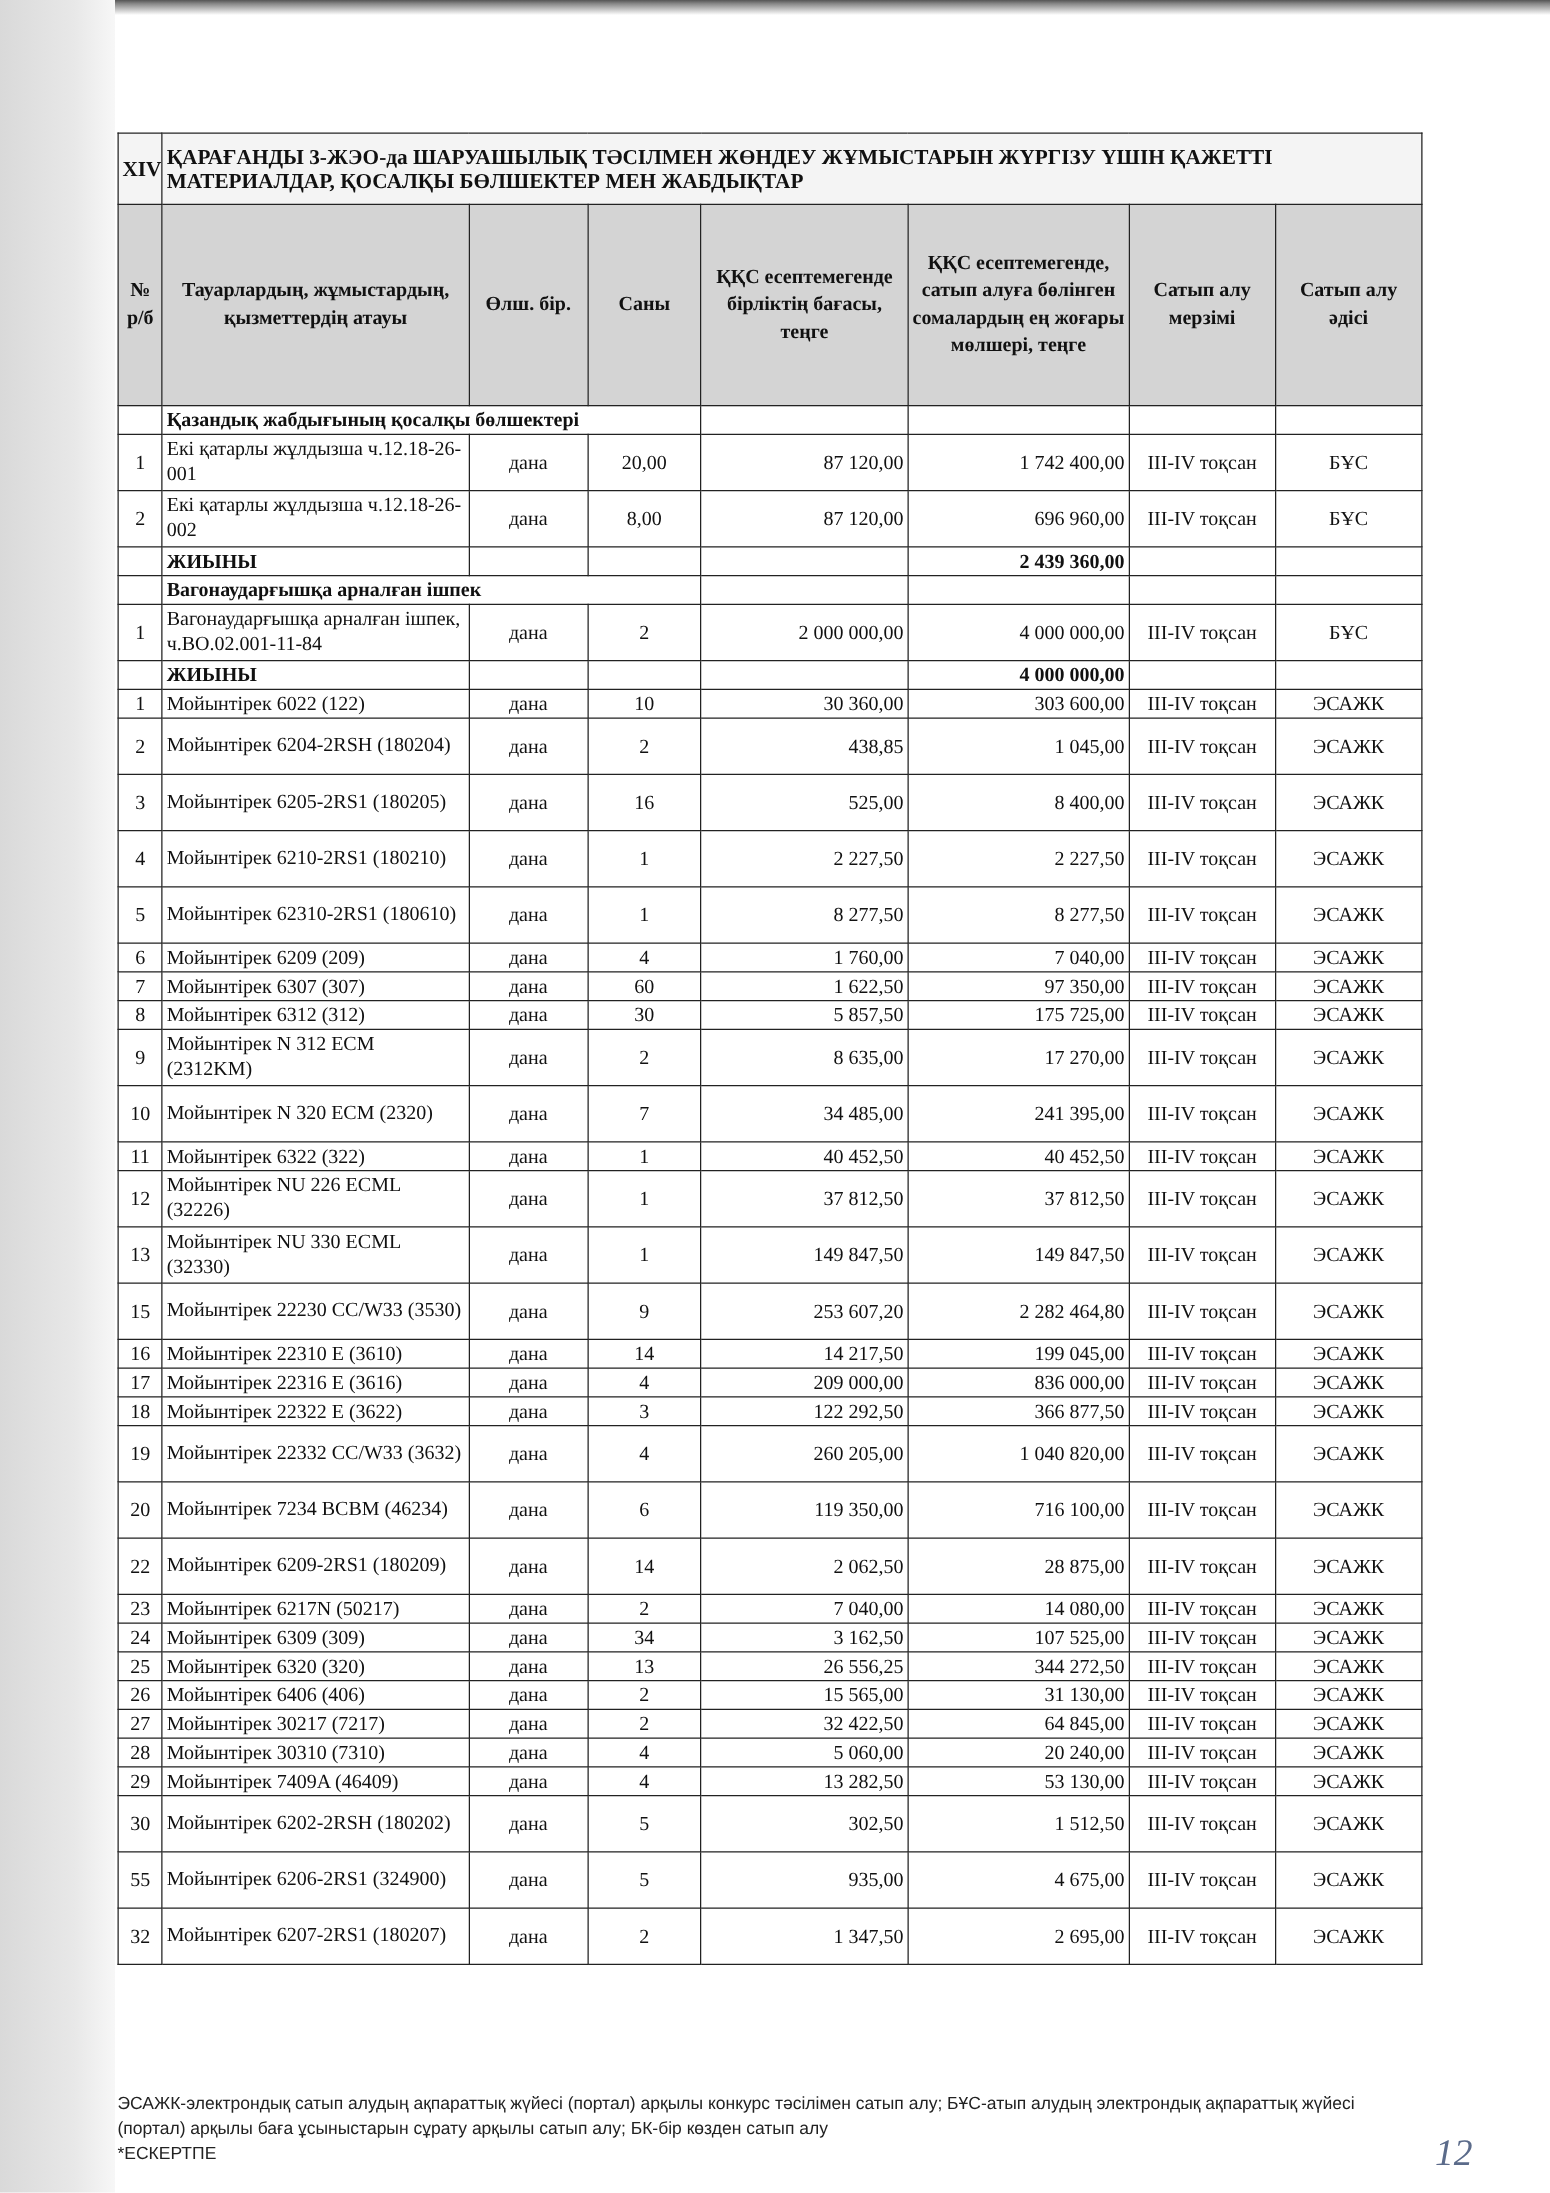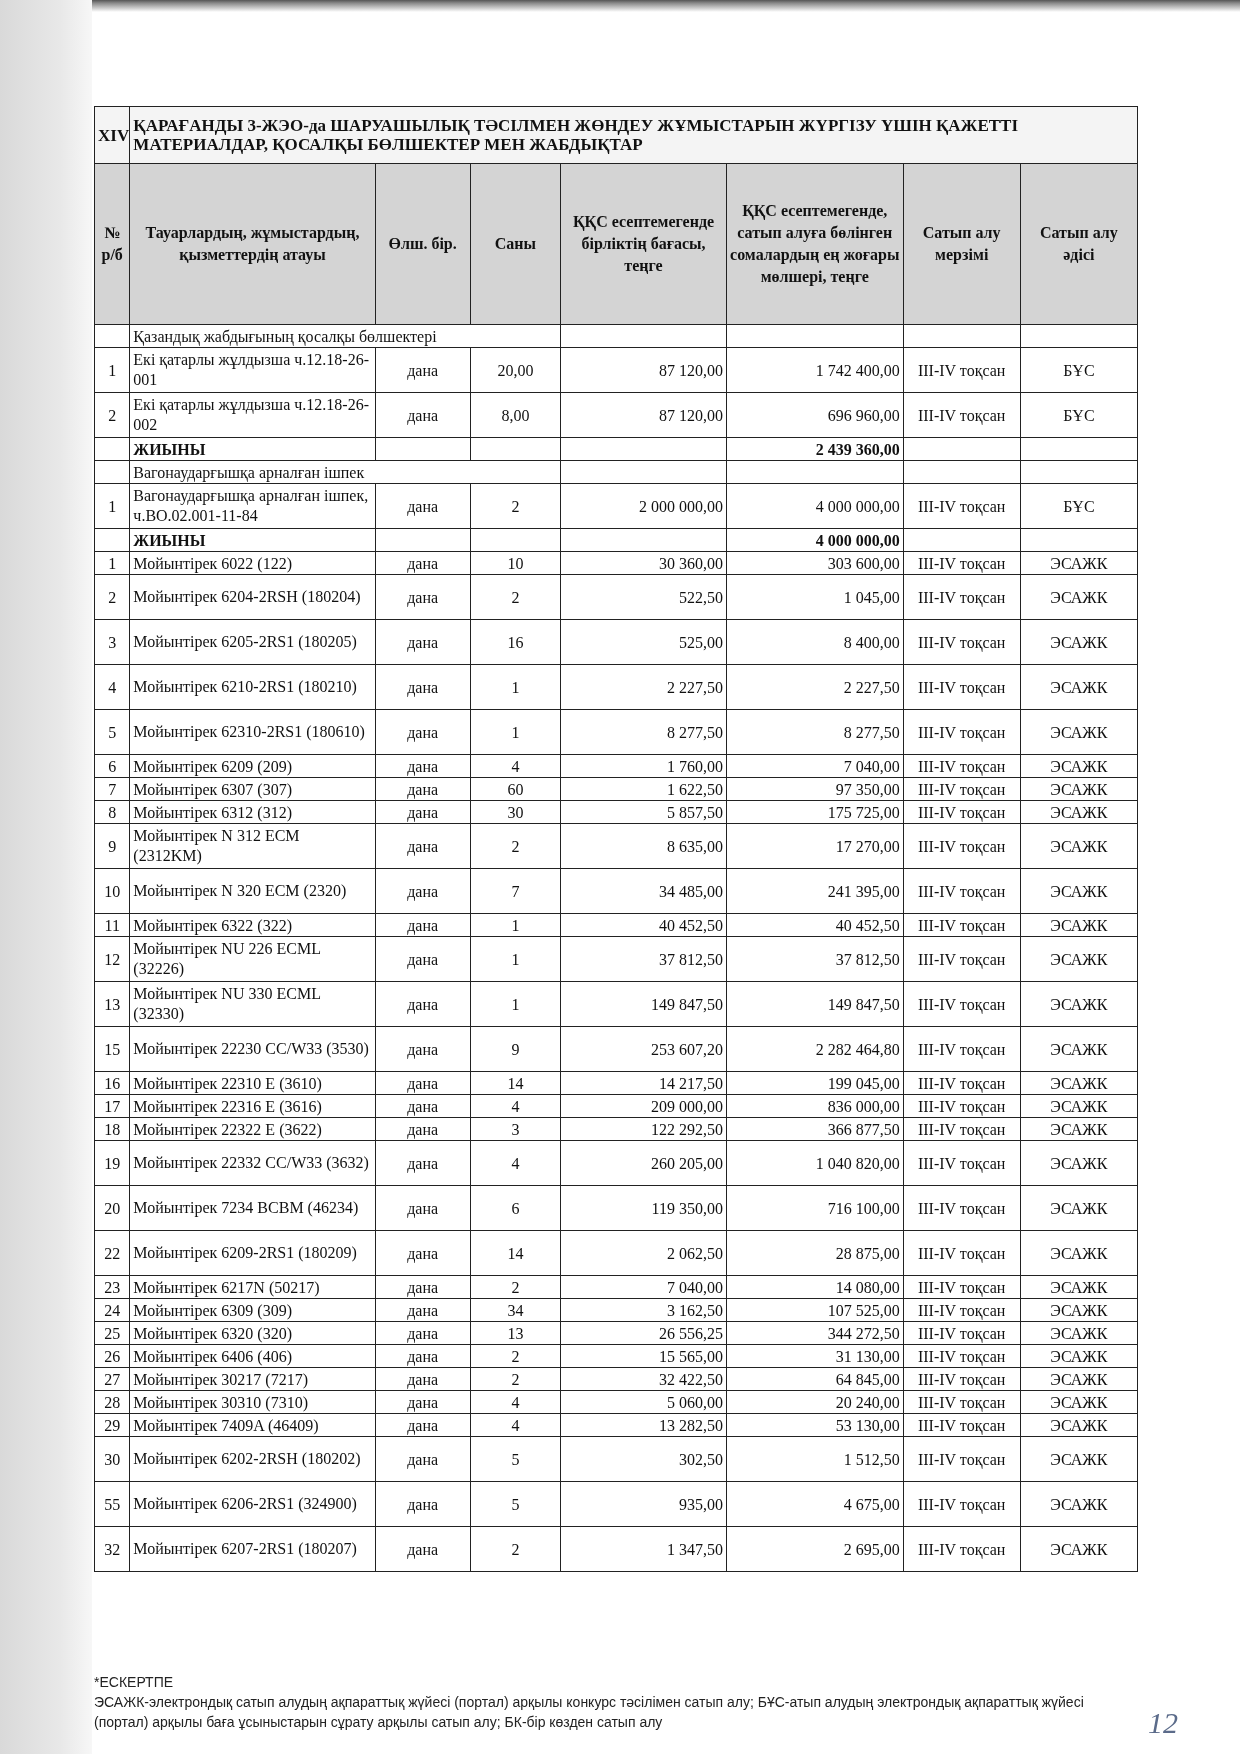"Қазандық жабдығының қосалқы бөлшектері" .section .sec-label { font-weight: normal -> bold }
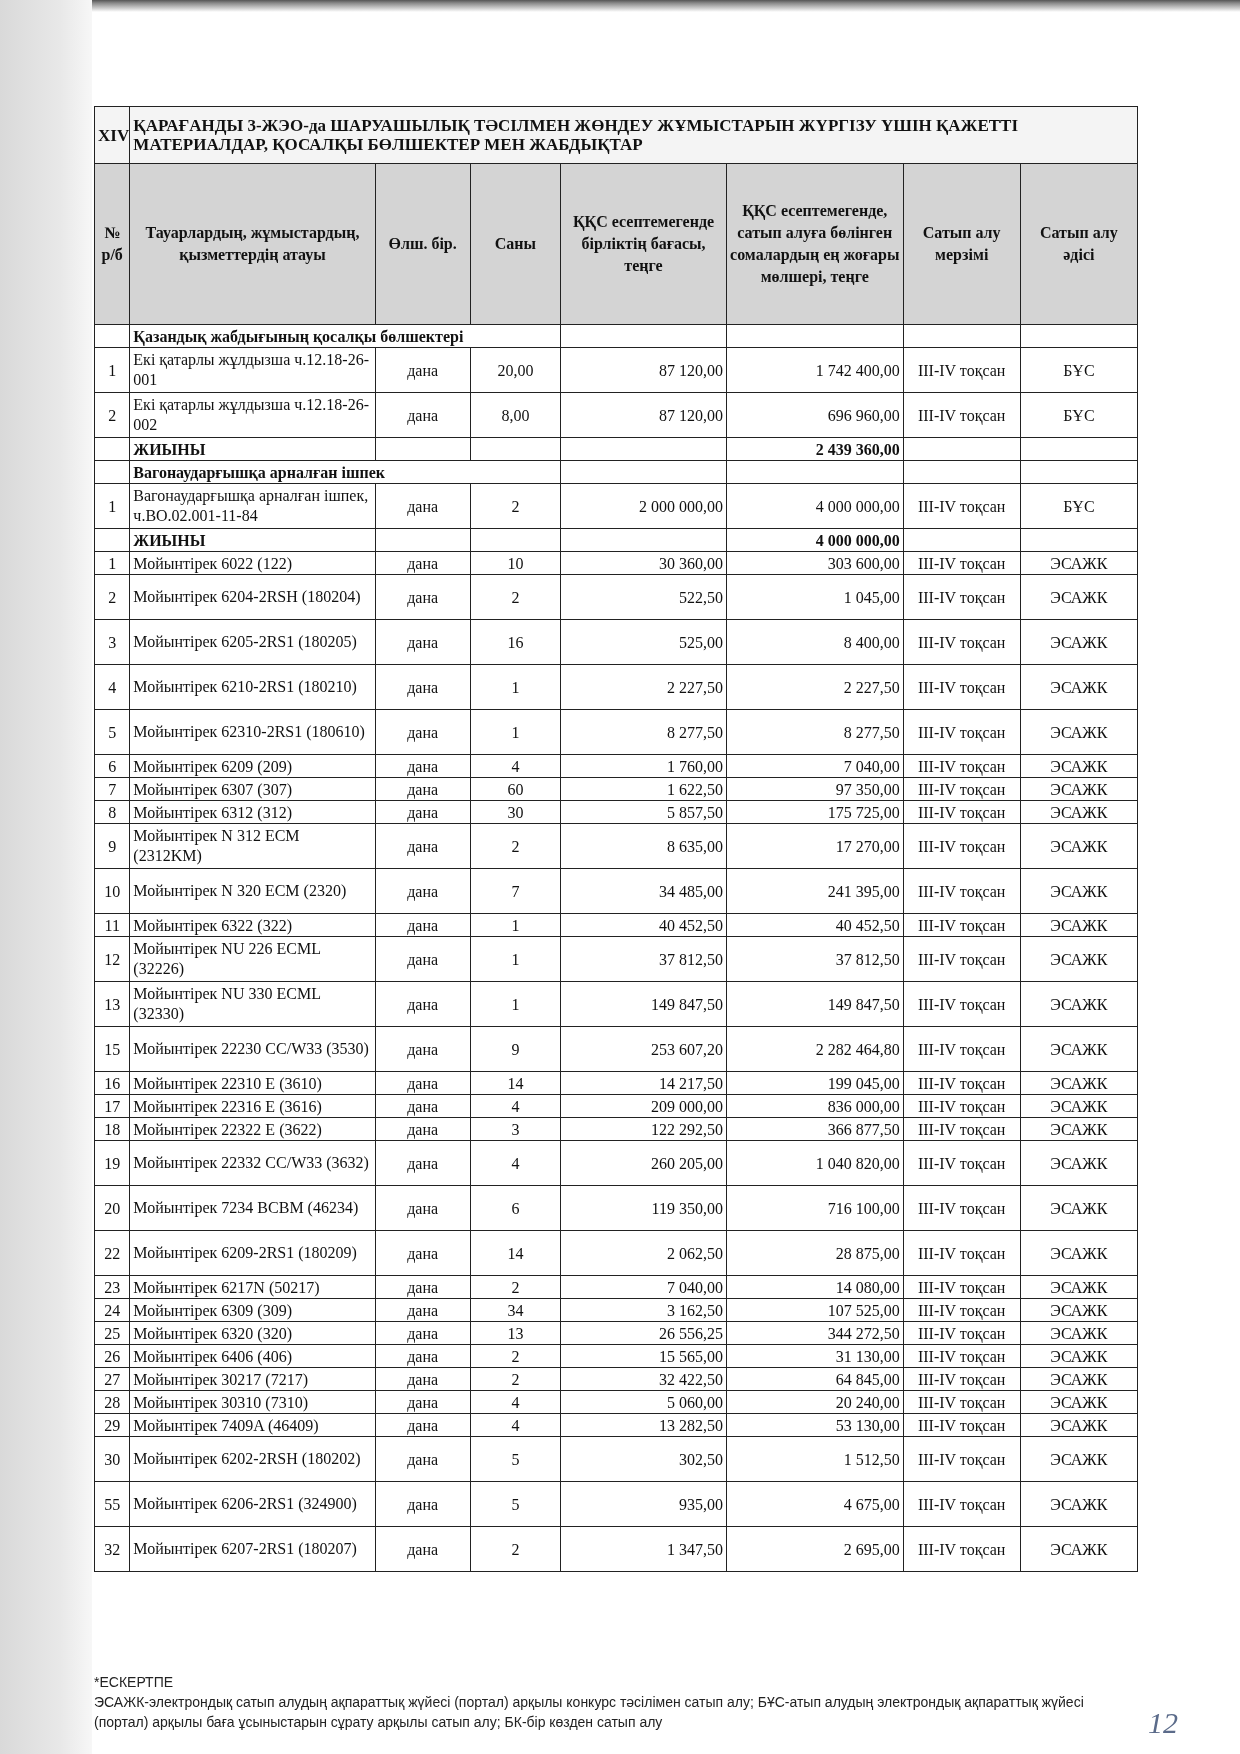"522,50" td.r { text: 522,50 -> 438,85 }
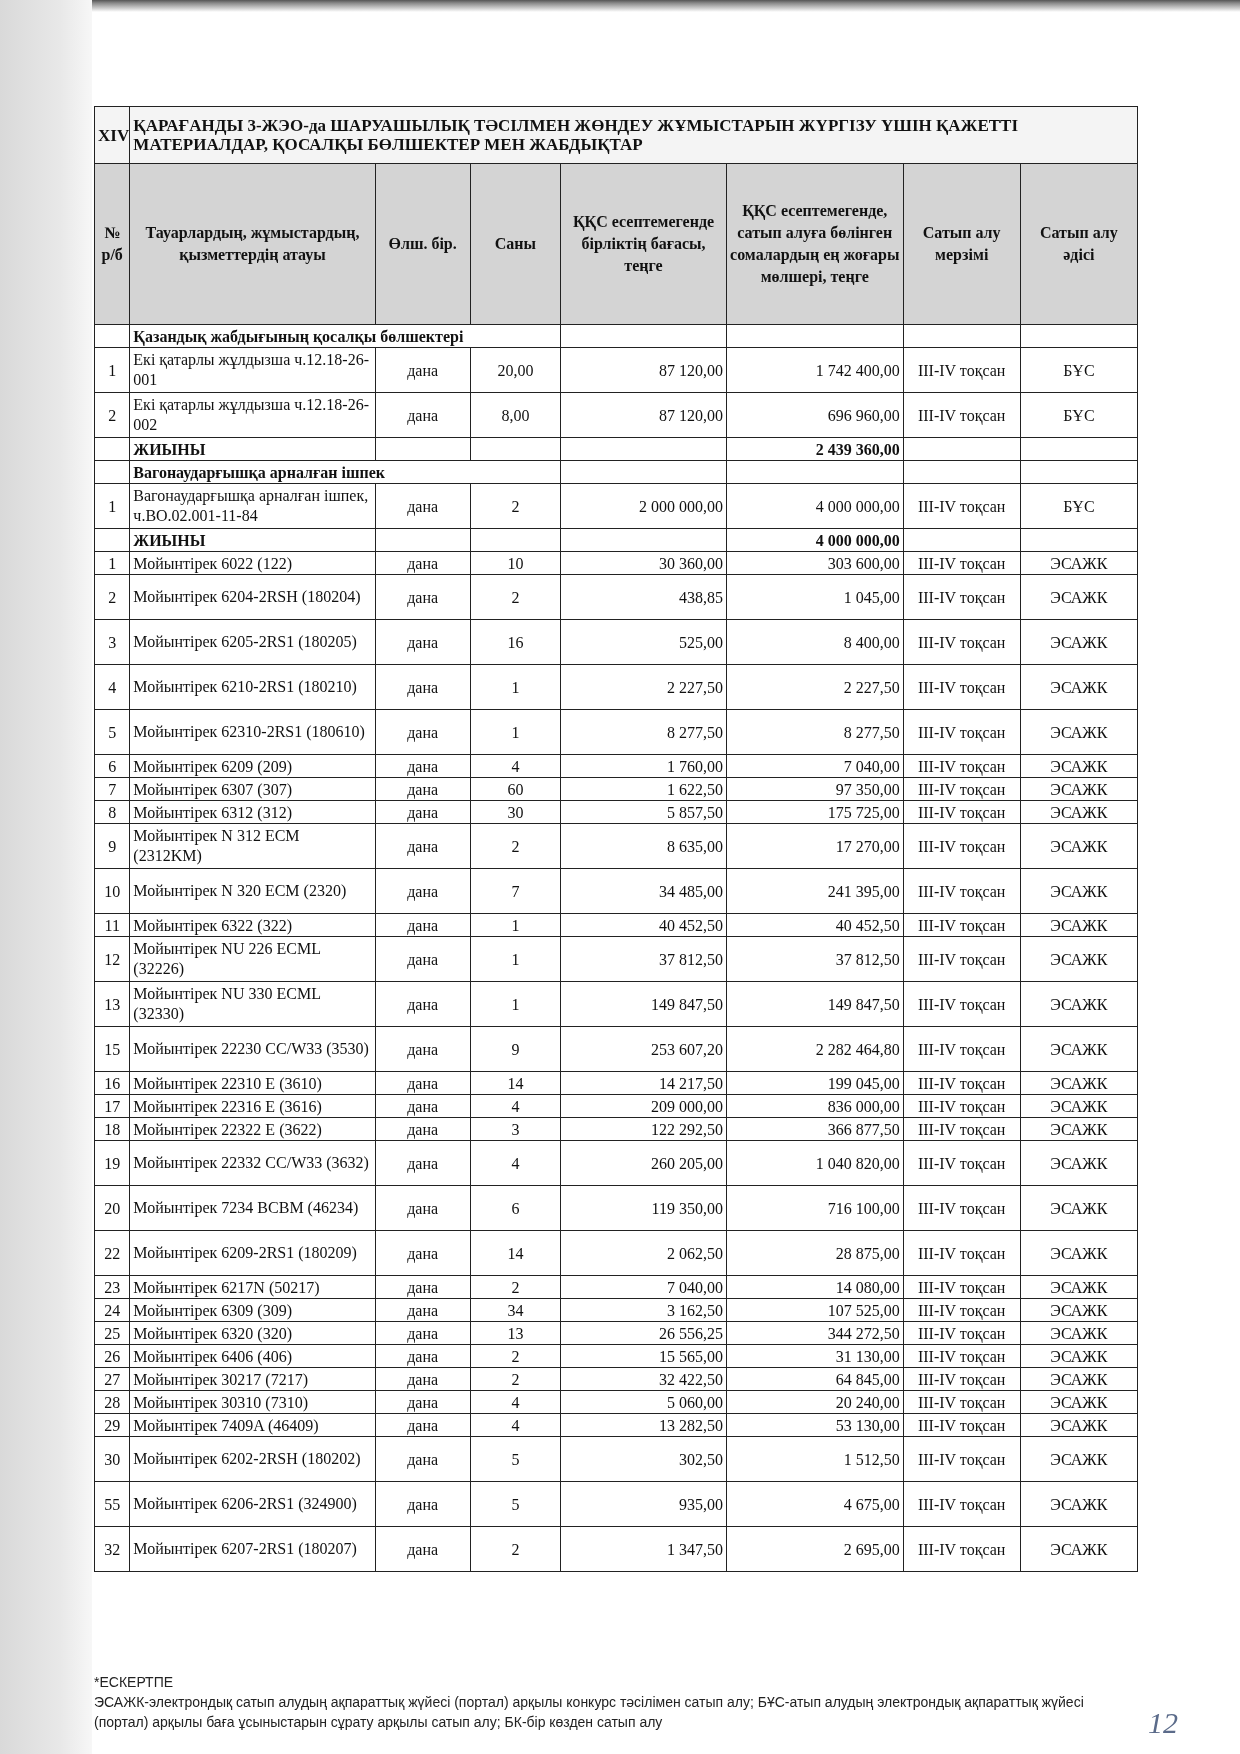"*ЕСКЕРТПЕ" div { order: before "ЭСАЖК-электрондық сатып алудың" -> after "ЭСАЖК-электрондық сатып алудың" }
